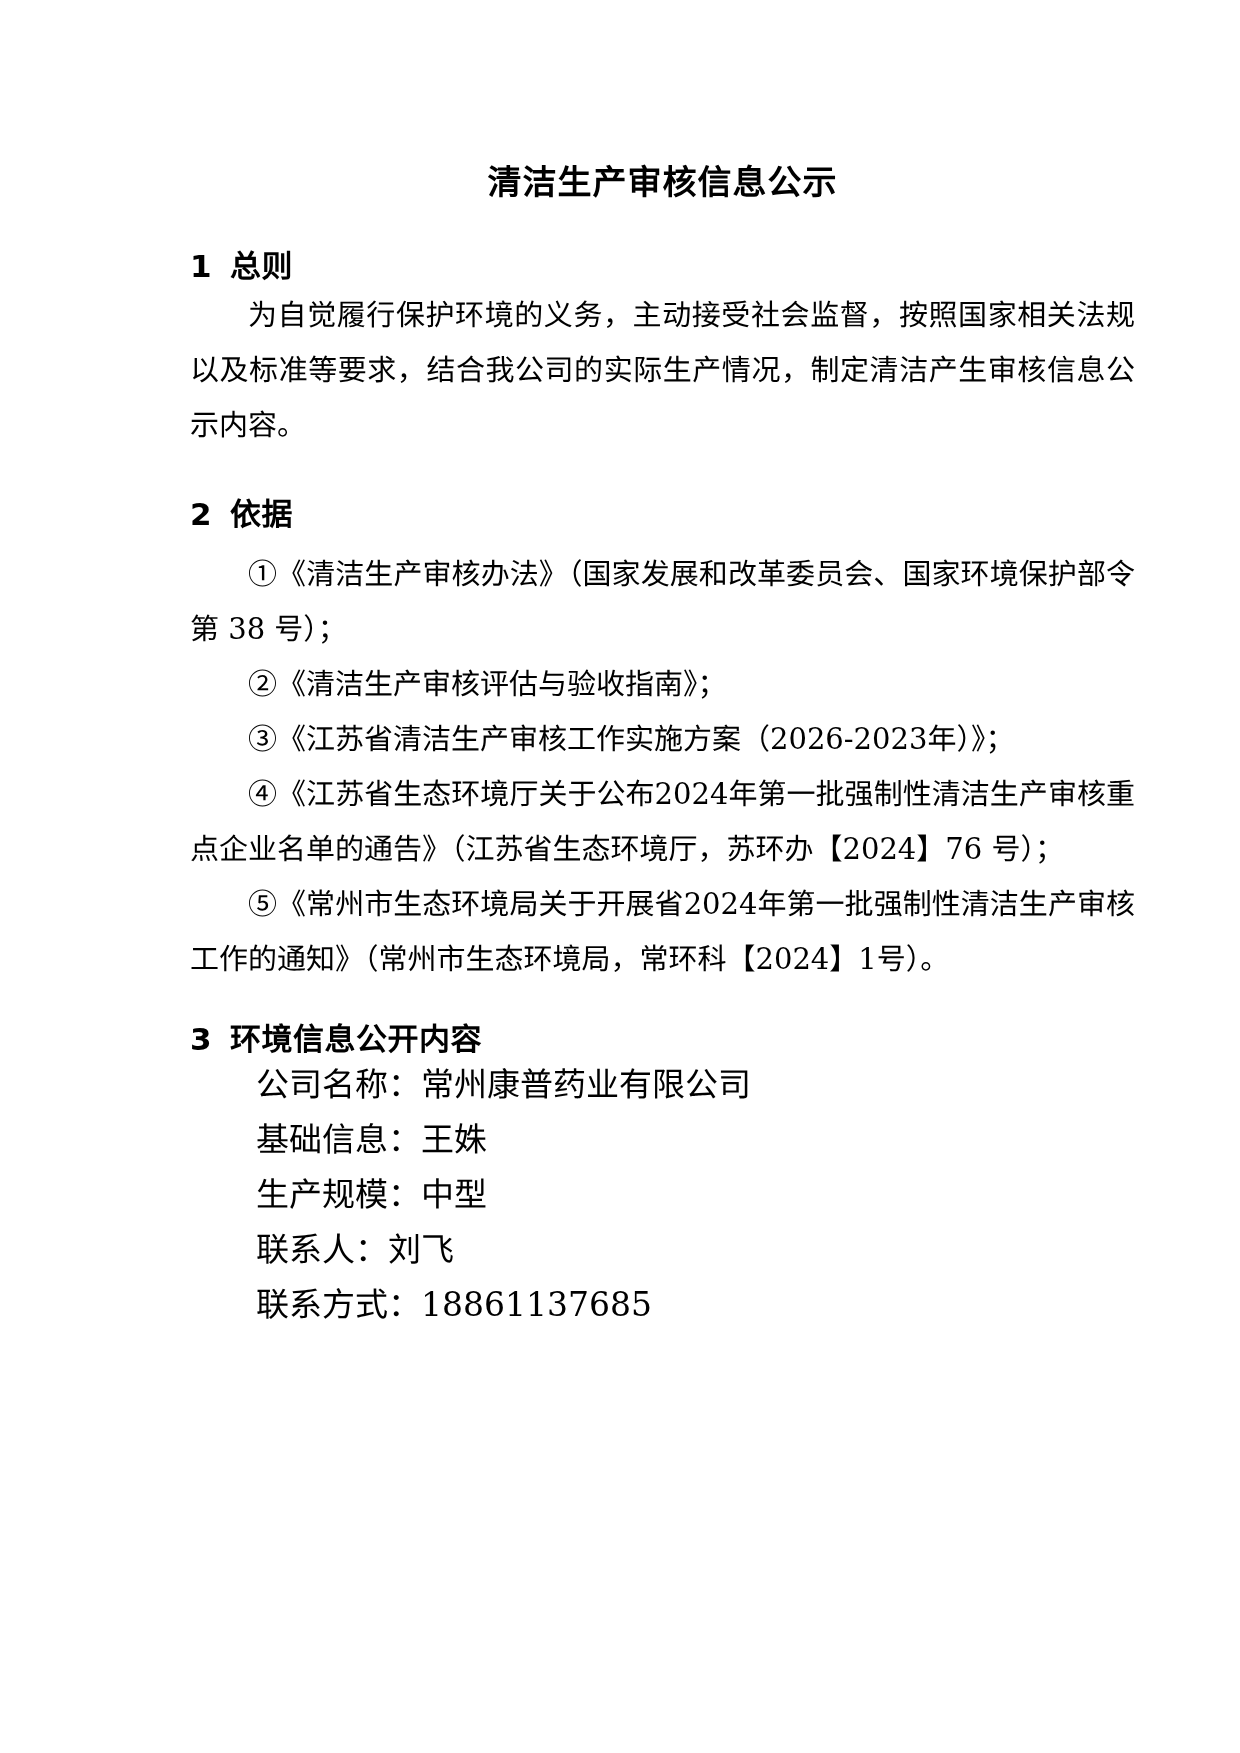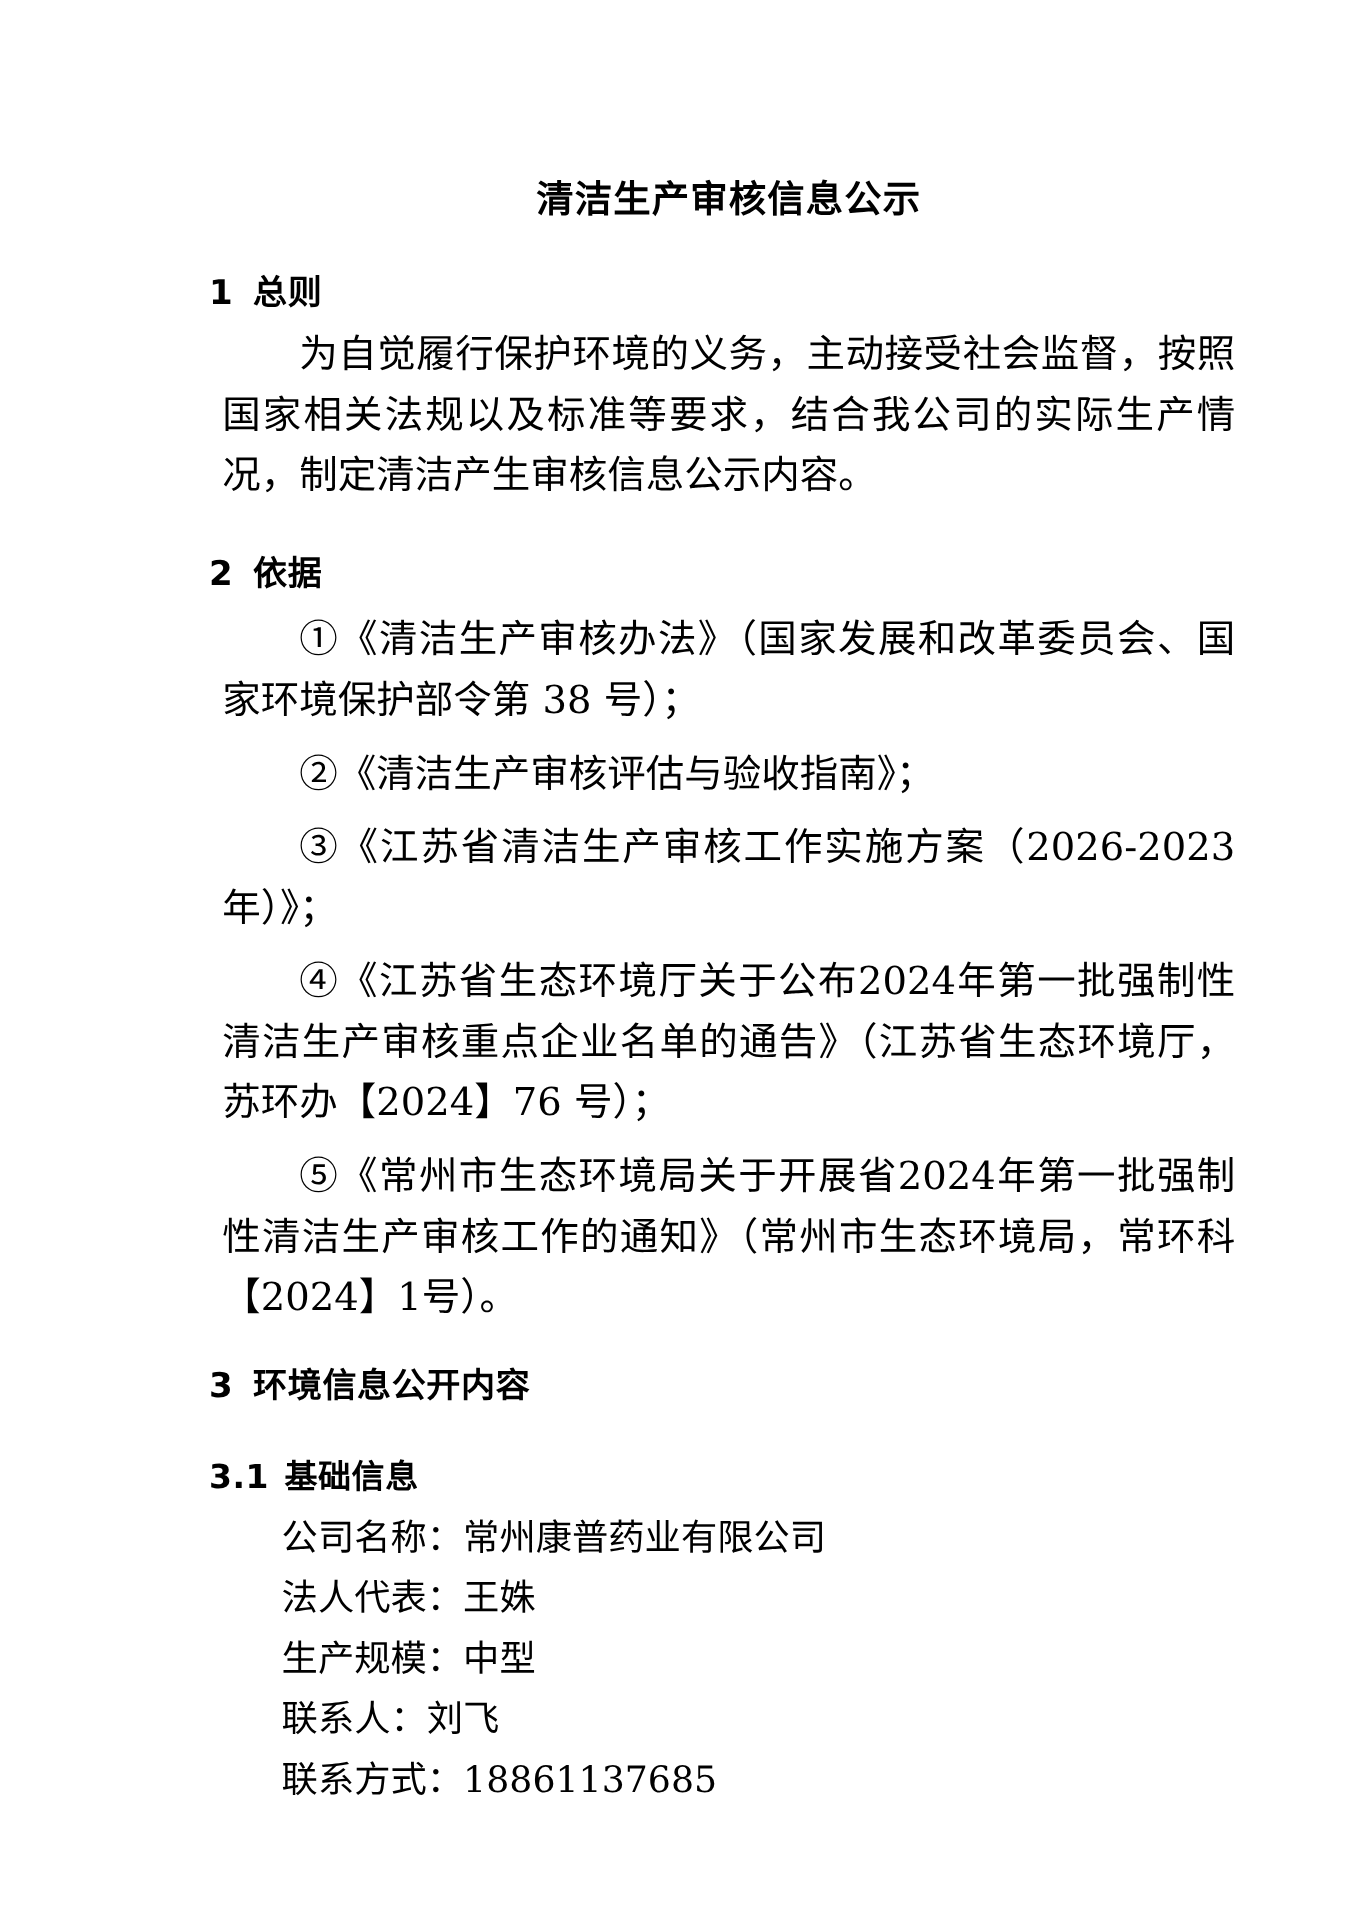"为自觉履行保护环境的义务，主动接受社会监督，按照国家相关法规以及标准等要求，结合" .body-para { font-size: 35px -> 29px; margin: 12px -> 0 }
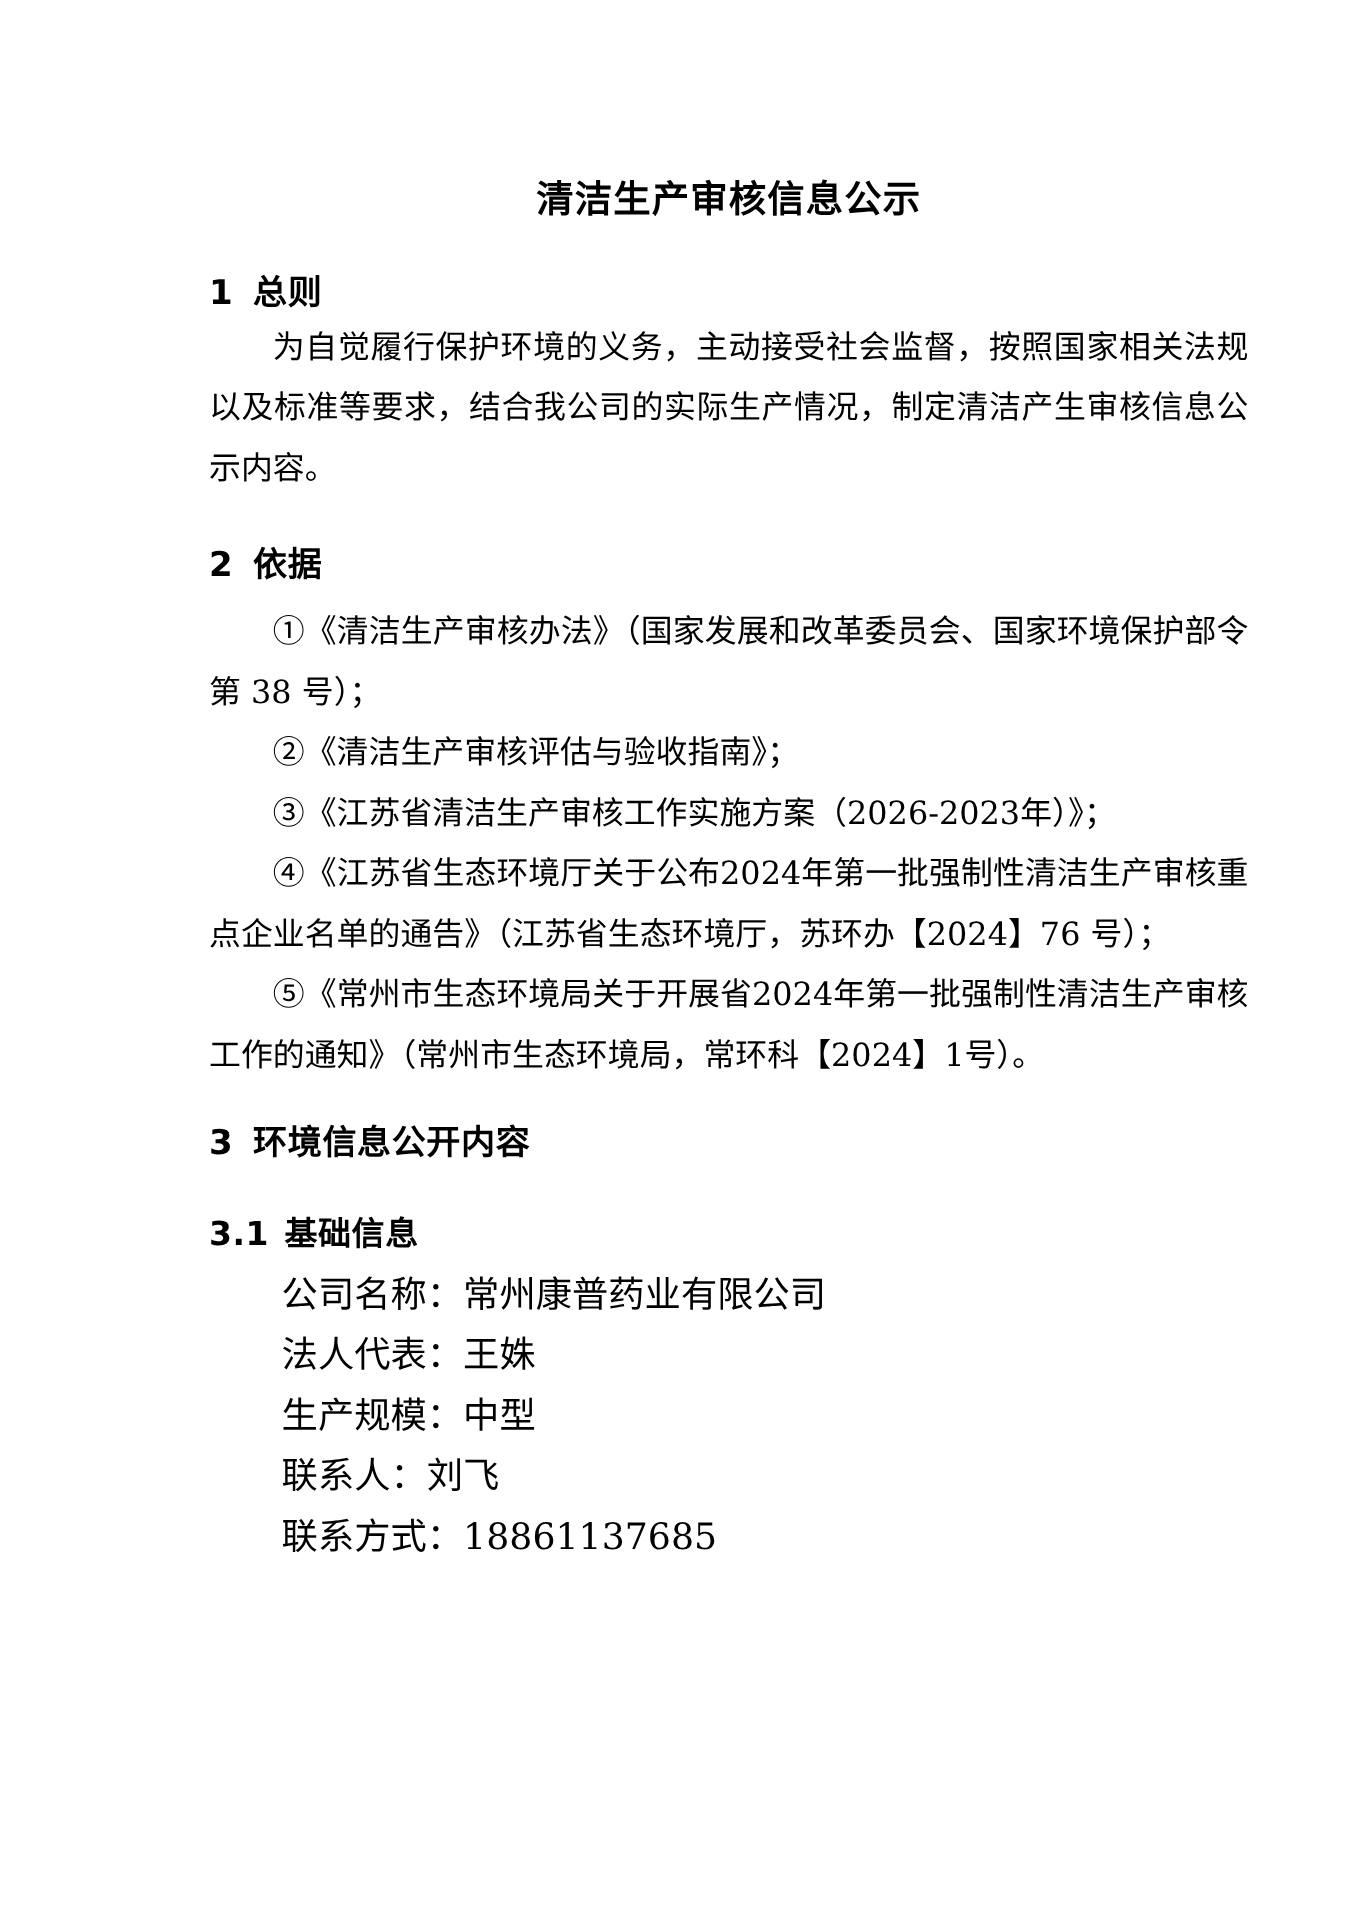"3.1 基础信息" div.heading { html: <div> <span>3.1</span><span>基础信息</span> </div> -> none }
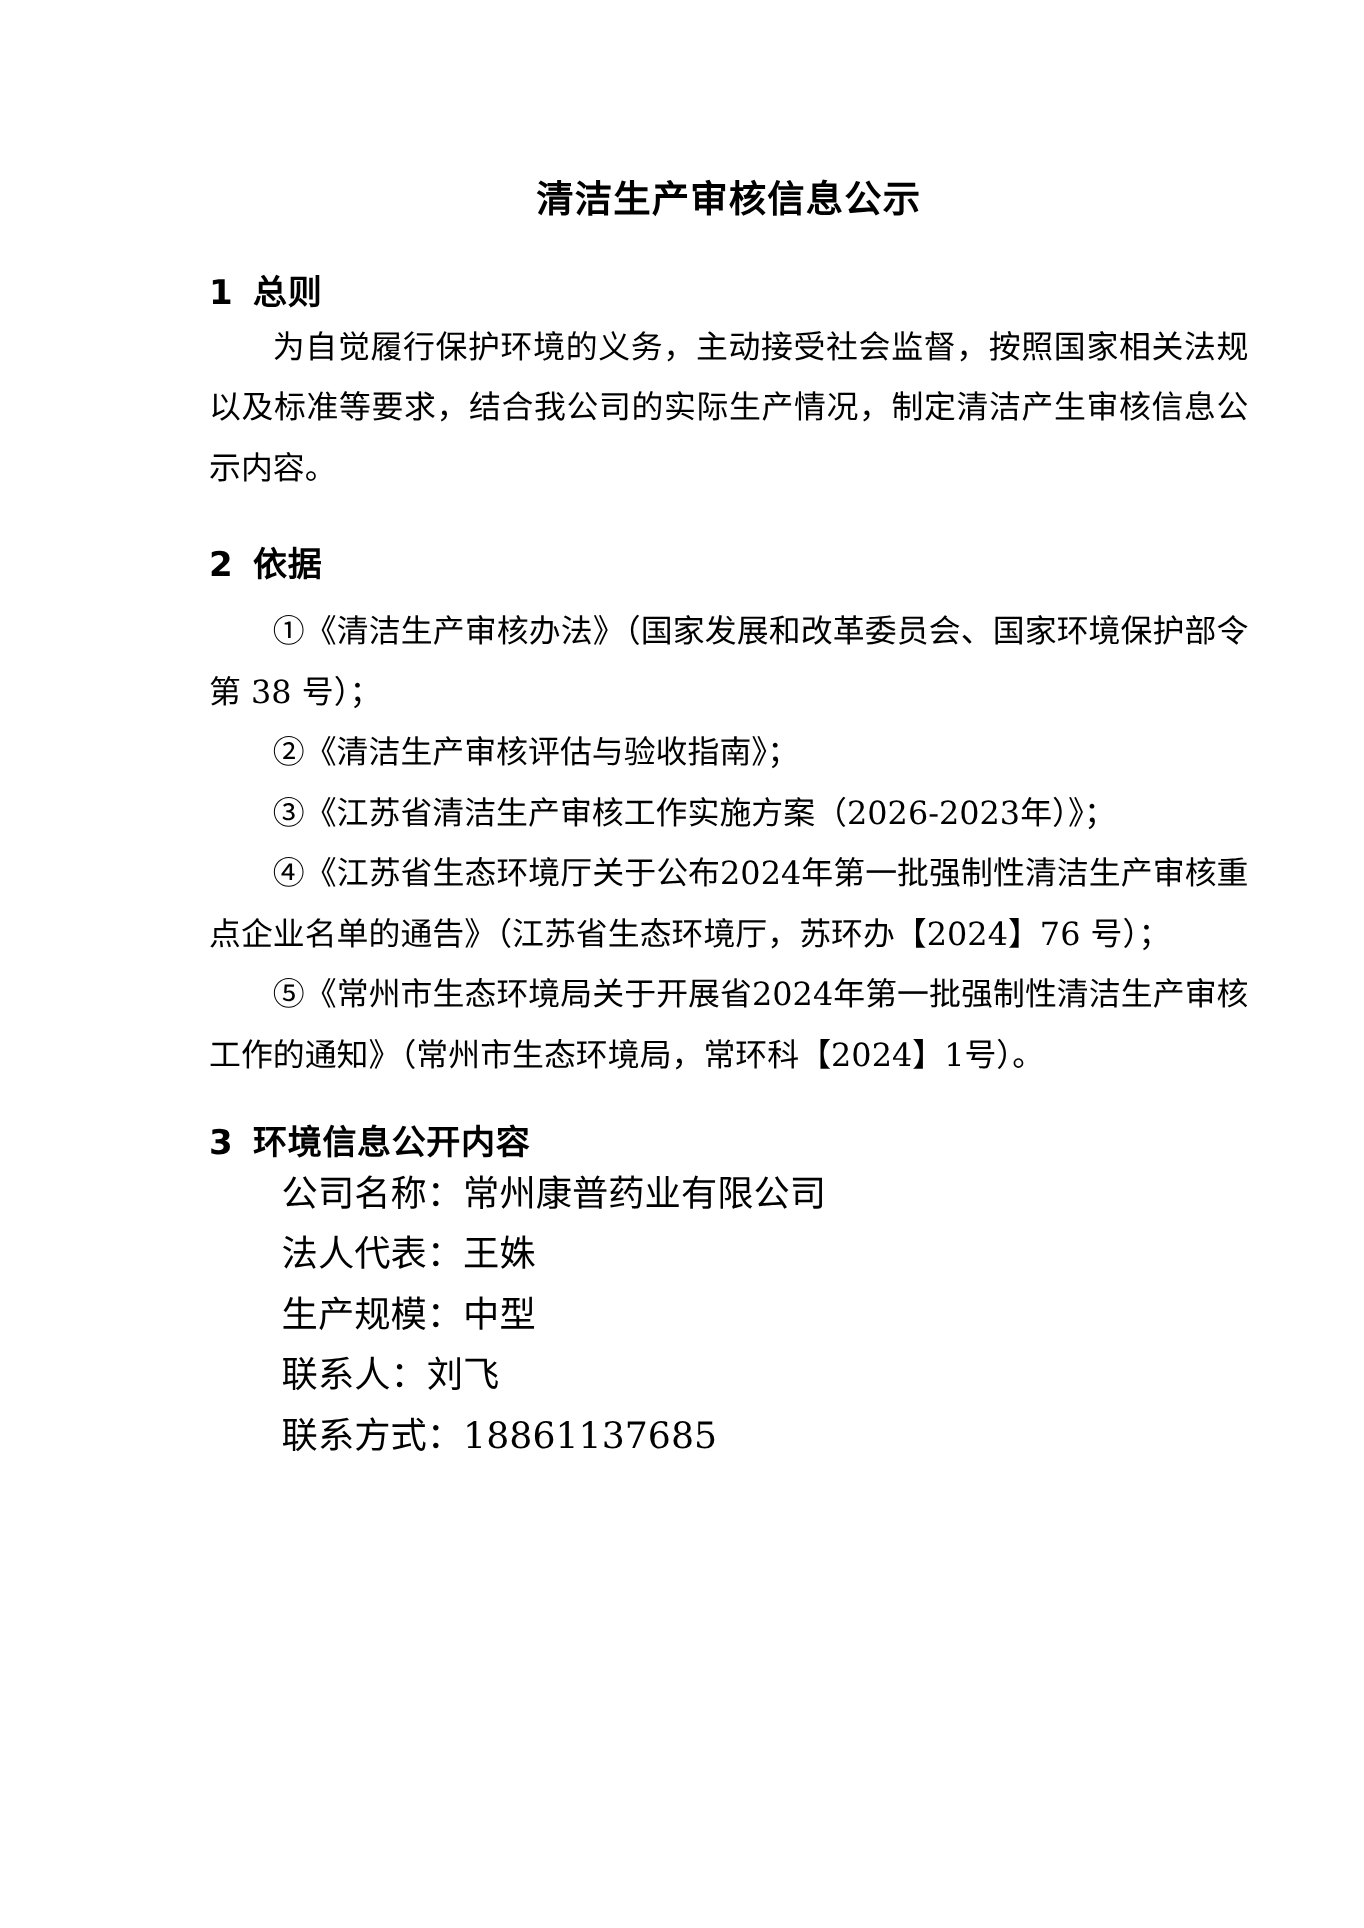"法人代表：王姝" p.info-line { text: 法人代表 -> 基础信息 }
